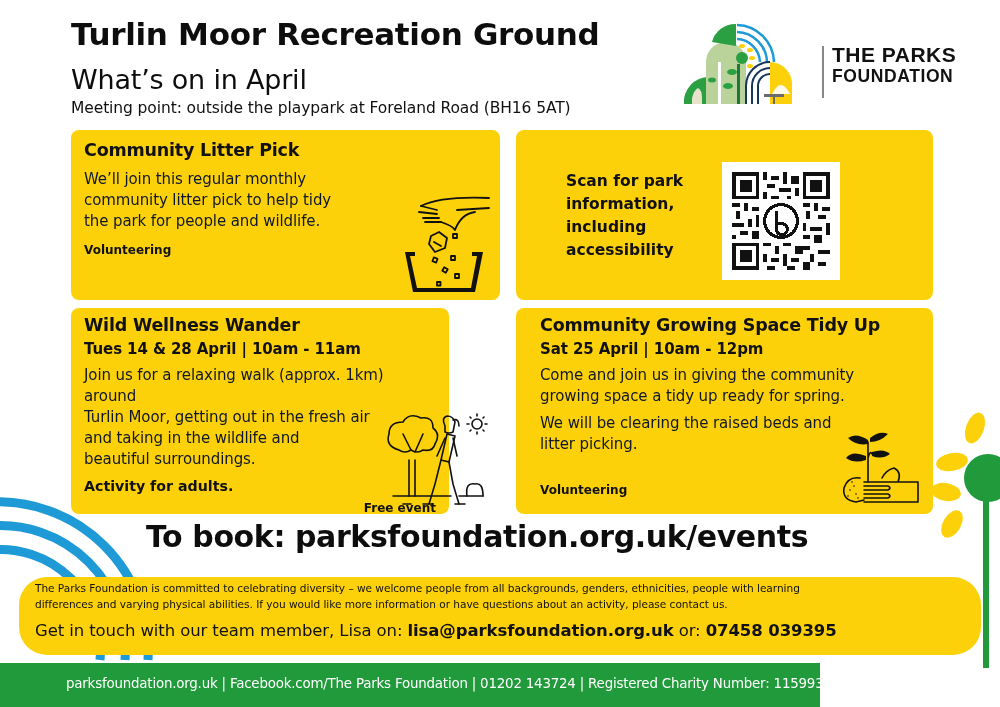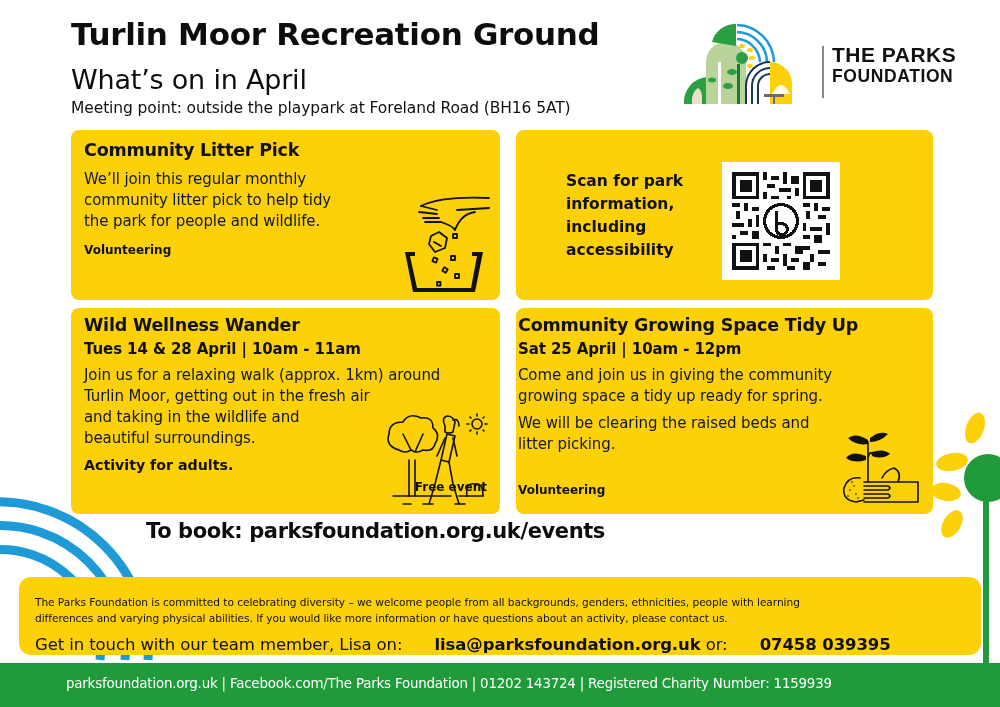"Wild Wellness Wander" #card3 { width: 429px -> 378px }
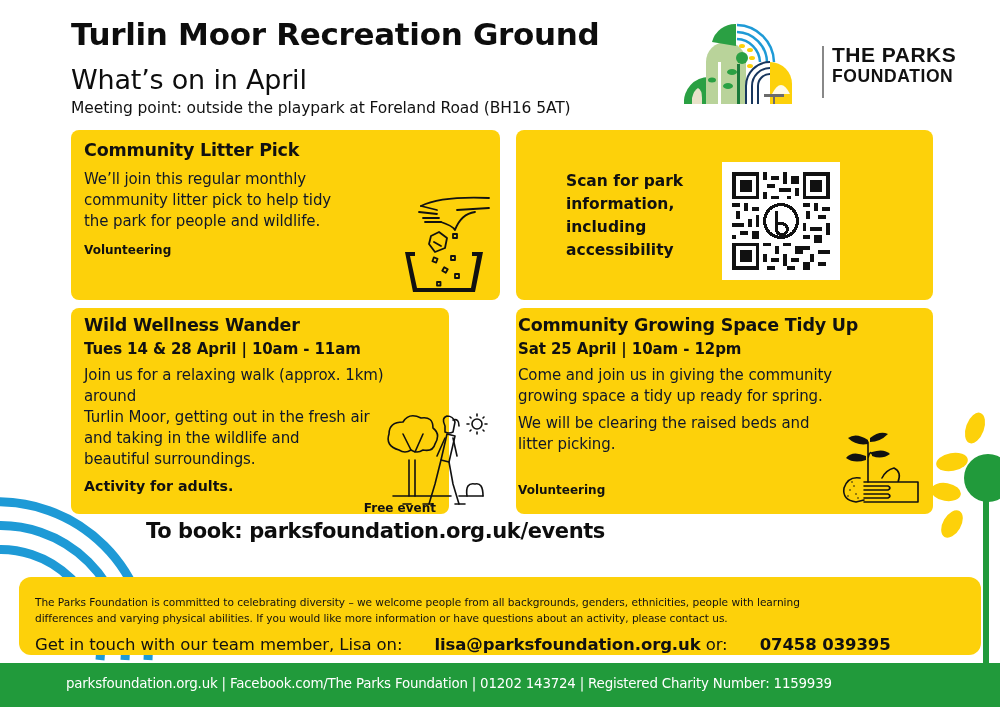"Community Growing Space Tidy Up" #card4 { padding: 7px 2px -> 7px 24px }
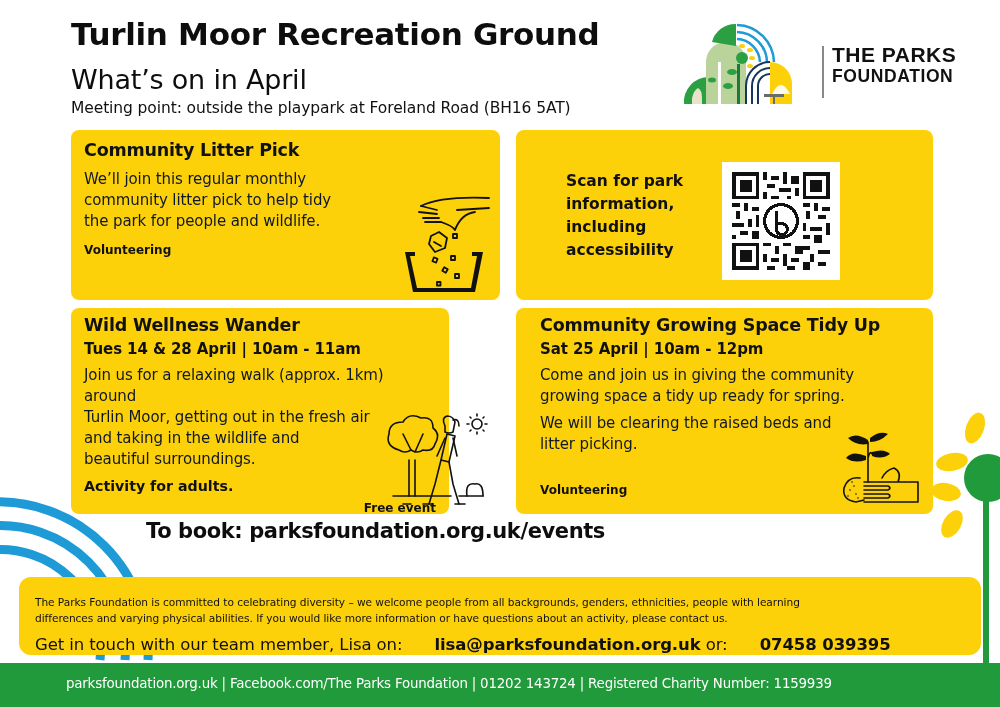"To book: parksfoundation.org.uk/events" .book { font-size: 21px -> 30px }
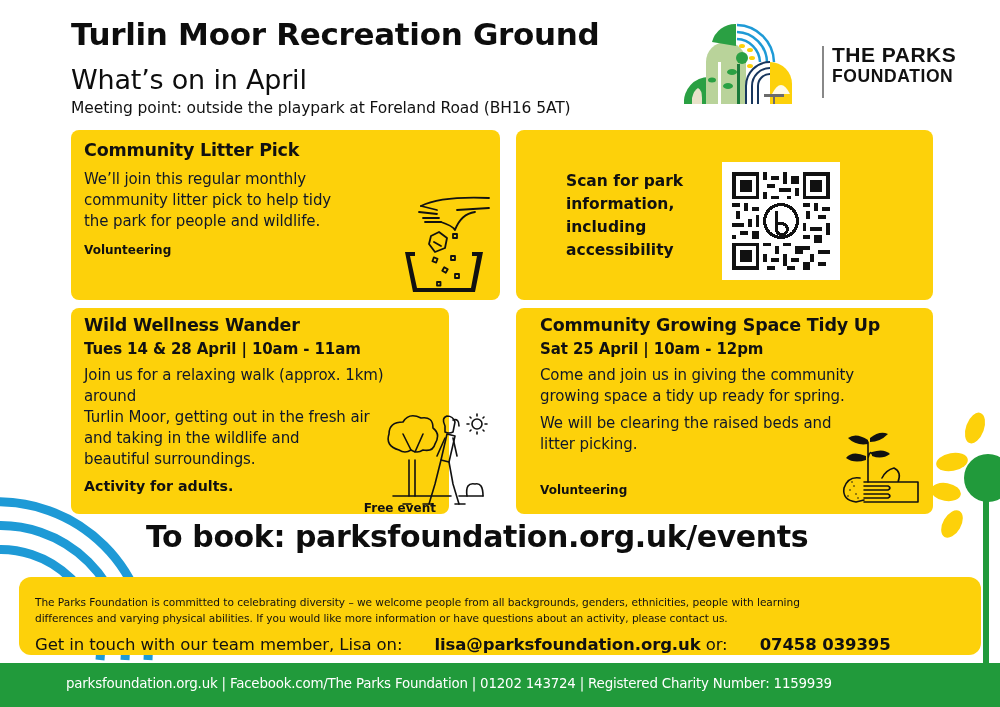"The Parks Foundation is committed" .info { border-radius: 12px -> 28px; padding: 17px 18px 0 16px -> 3px 18px 0 16px }
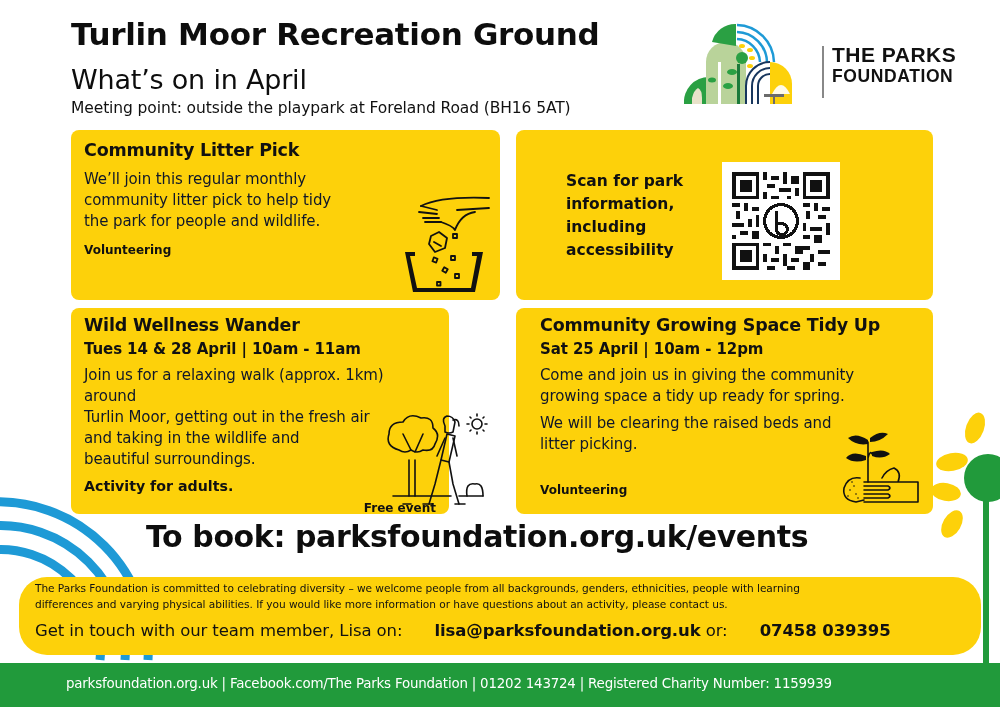"lisa@parksfoundation.org.uk" .info .i-contact b { margin-left: 27px -> none }
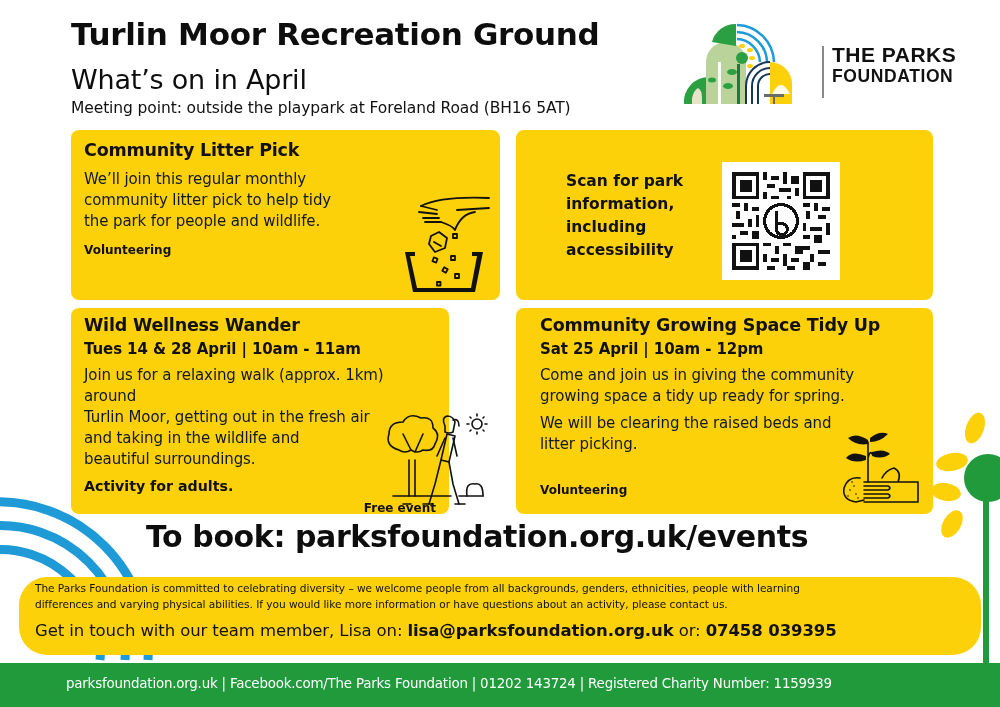"parksfoundation.org.uk |" .footer { width: 1000px -> 820px }
